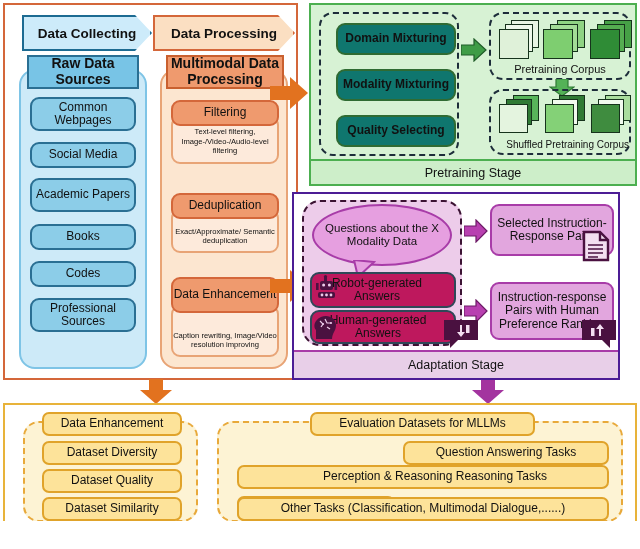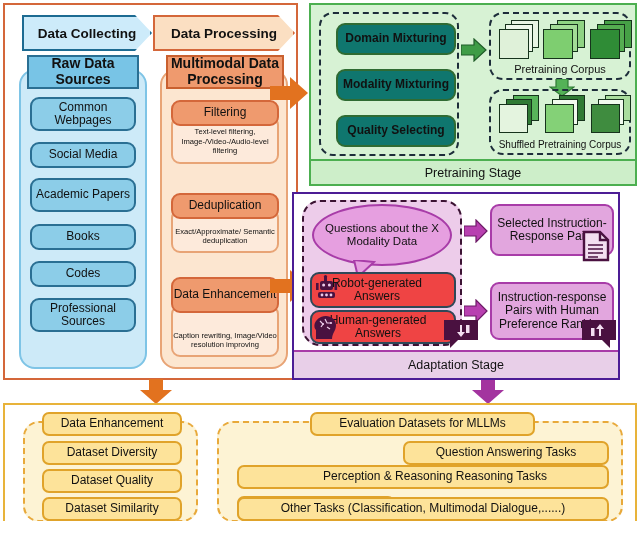"Shuffled Pretraining Corpus" div { text-align: center -> right }
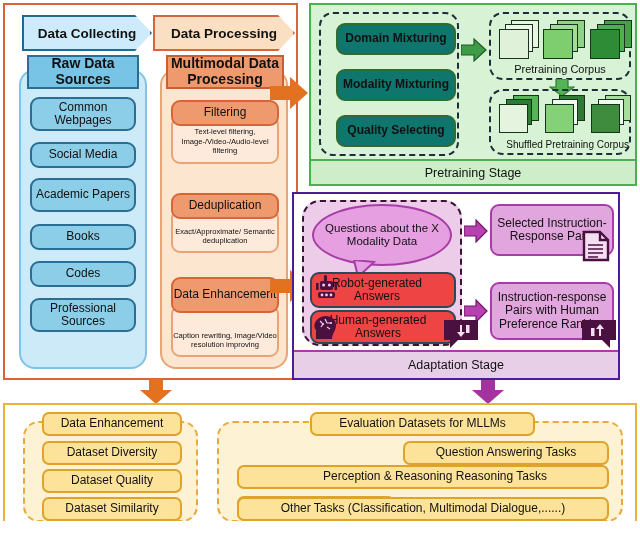"Robot-generated Answers" .pbox { background: #ef4444 -> #be185d }
